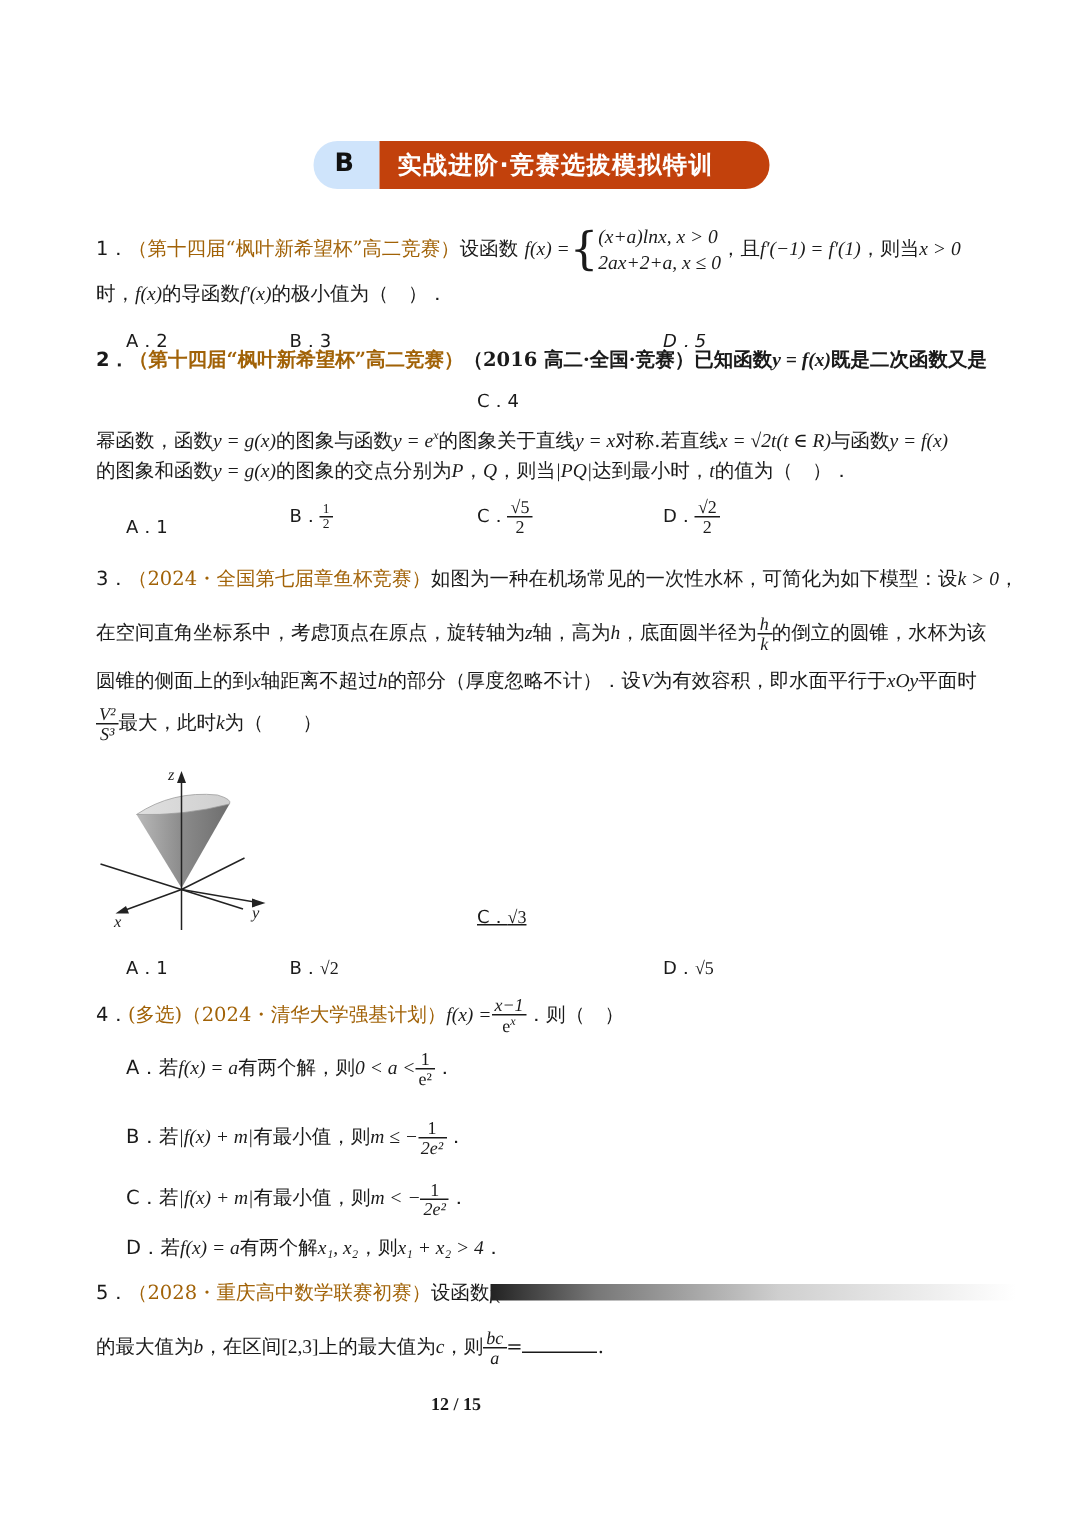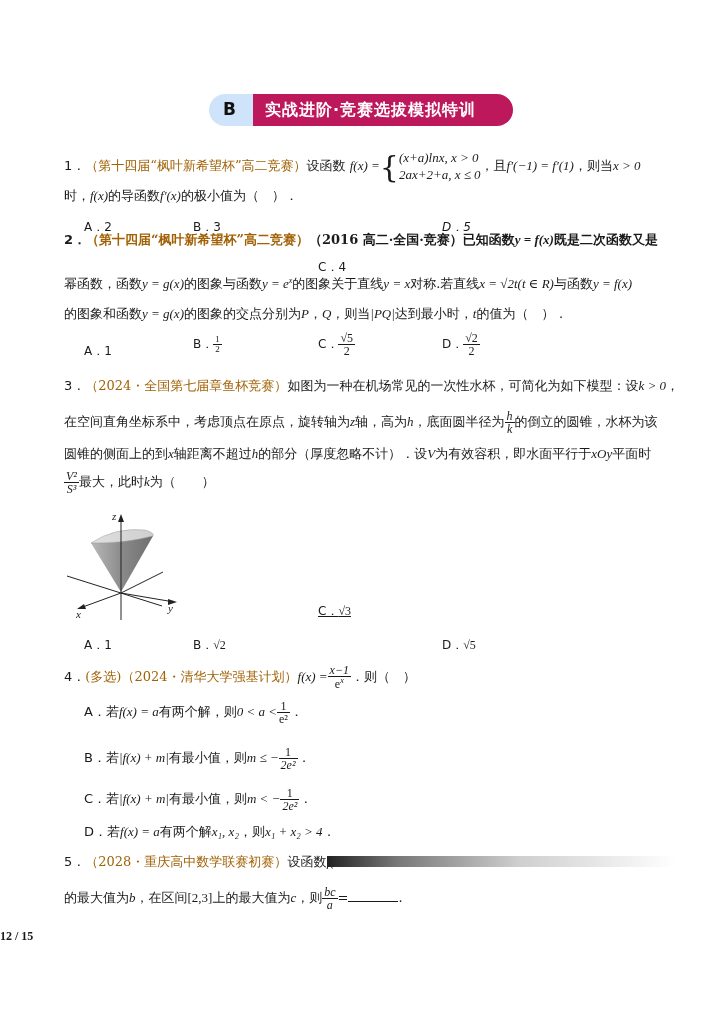"实战进阶·竞赛选拔模拟特训" .banner .right { background: #be185d -> #c2410c }
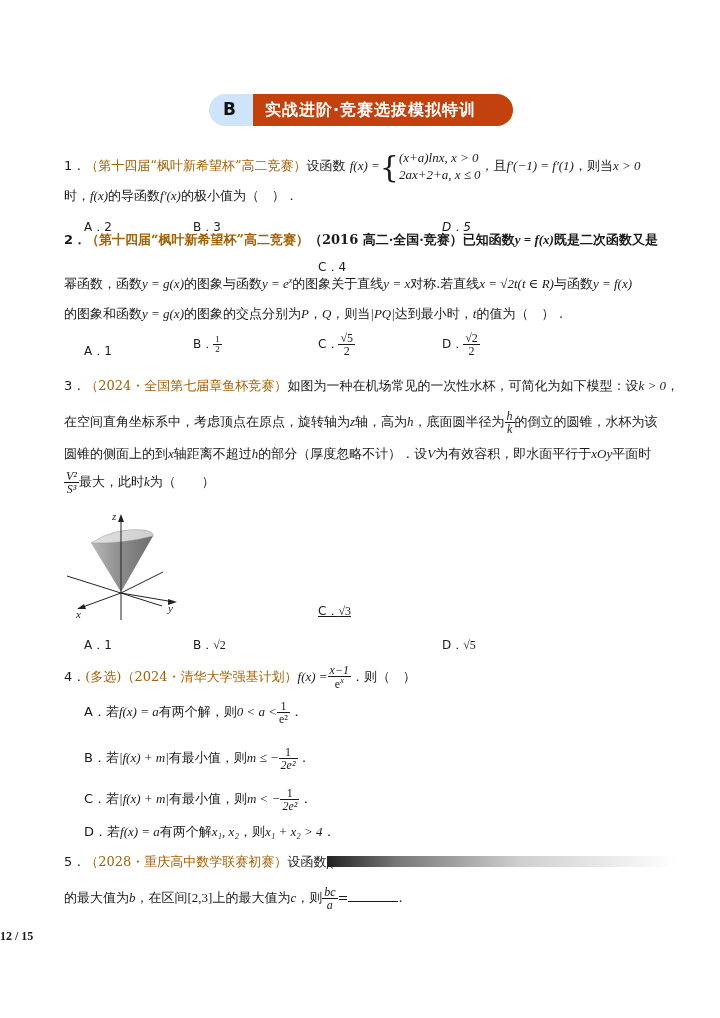"幂函数，函数y = g(x)的图象与函数y = ex的图象关于直线y" div.abs { top: 275px -> 285px }
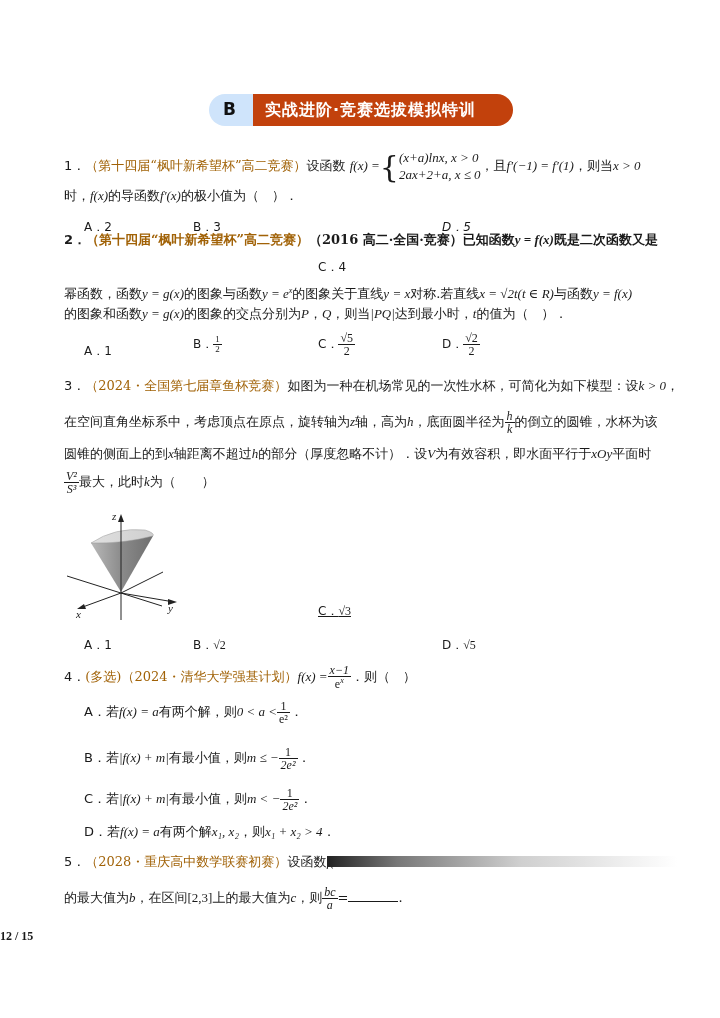"12 / 15" .footer { text-align: none -> center }
